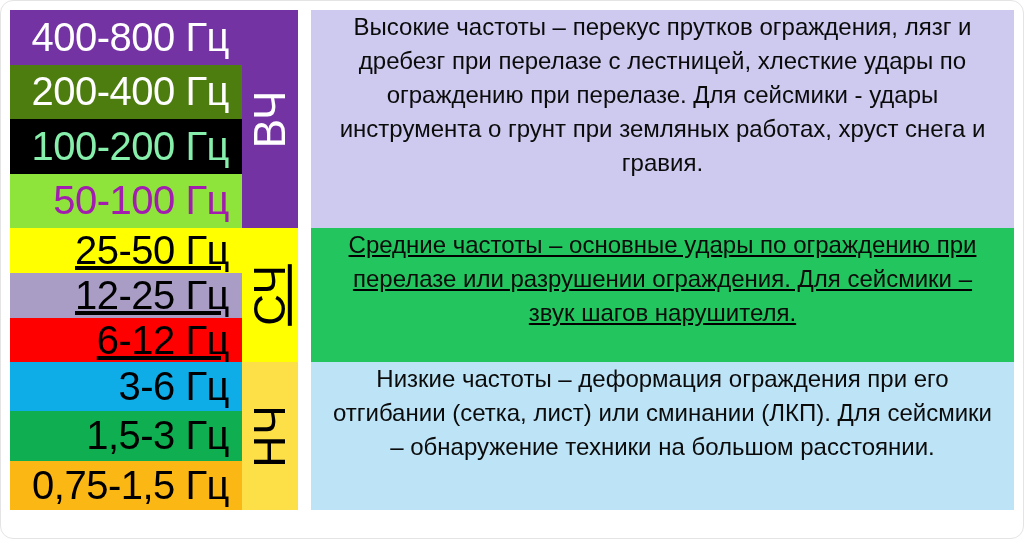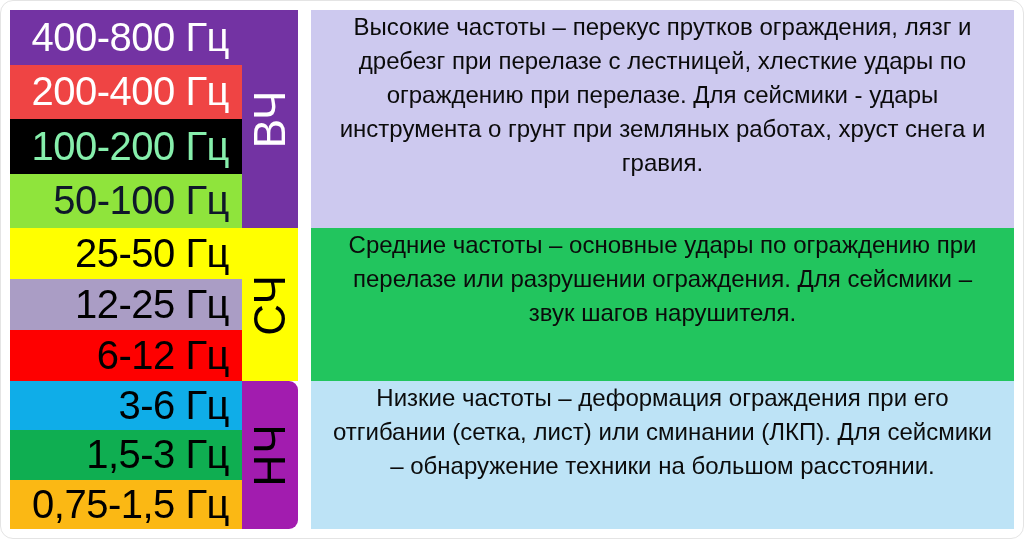"200-400 Гц" div.freq-row { background-color: #ef4444 -> #4d7c0f }
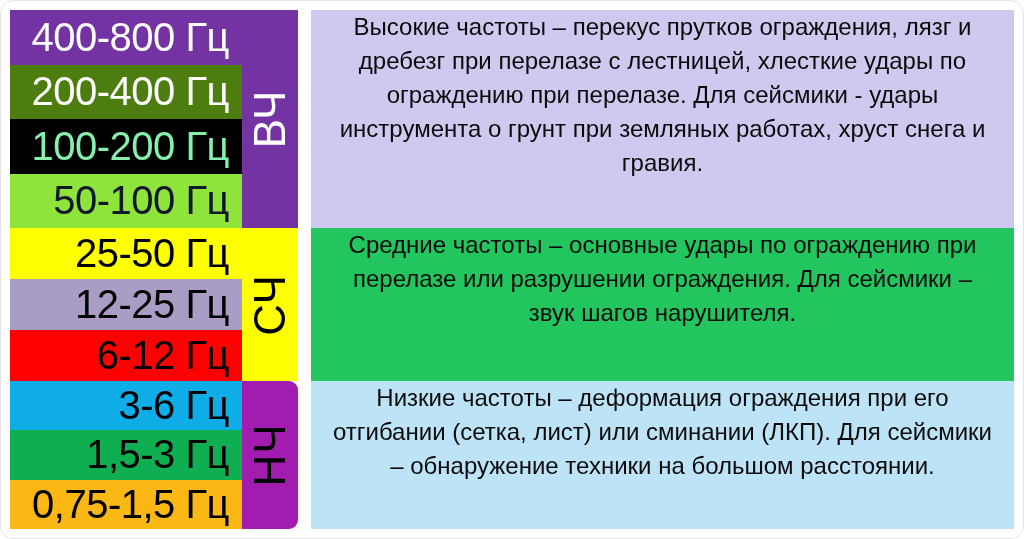"50-100 Гц" div.freq-row { color: #0f172a -> #a21caf }
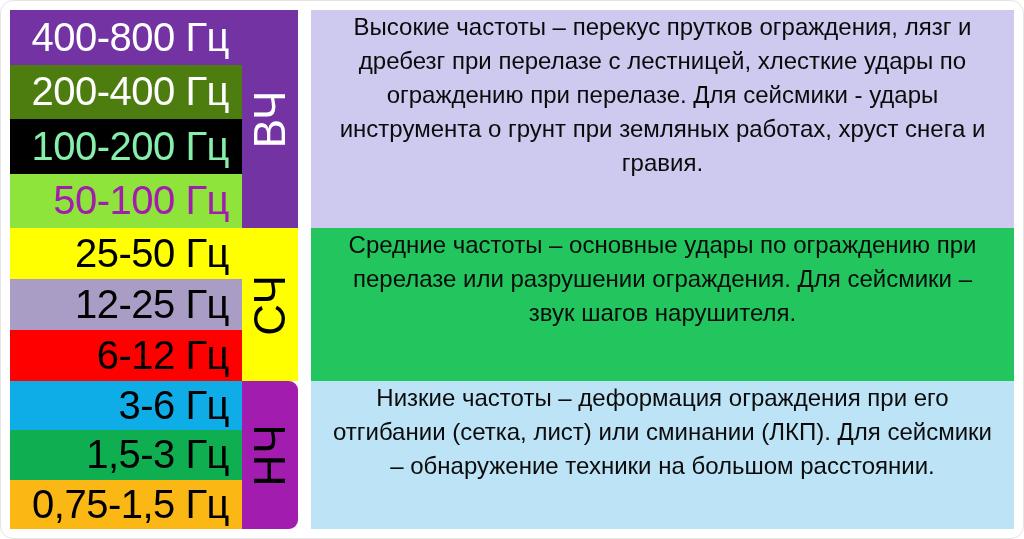"25-50 Гц" .group-sch { height: 153px -> 134px; text-decoration: none -> underline }
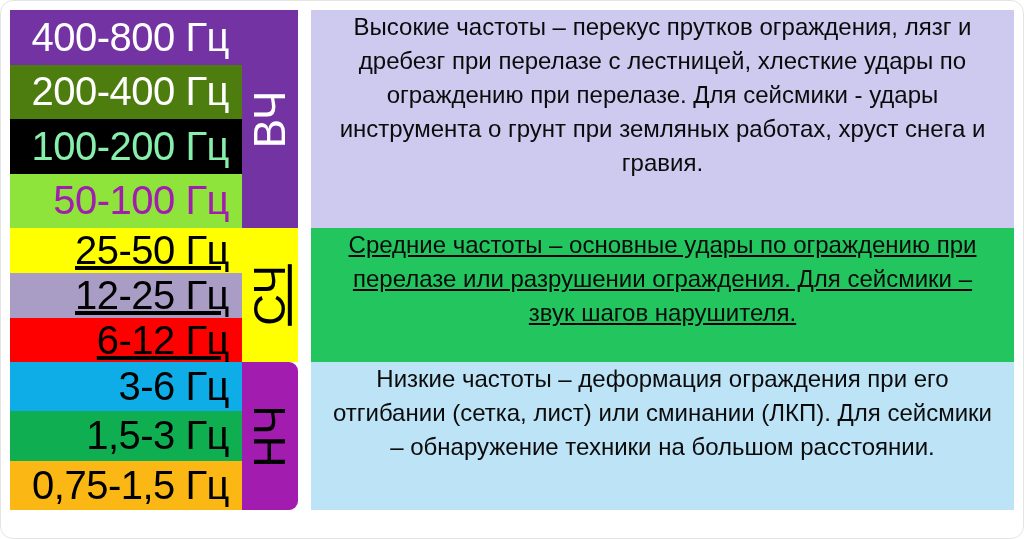"3-6 Гц" div.bands { background-color: #a21caf -> #fde047; border-radius: 9px -> none }
